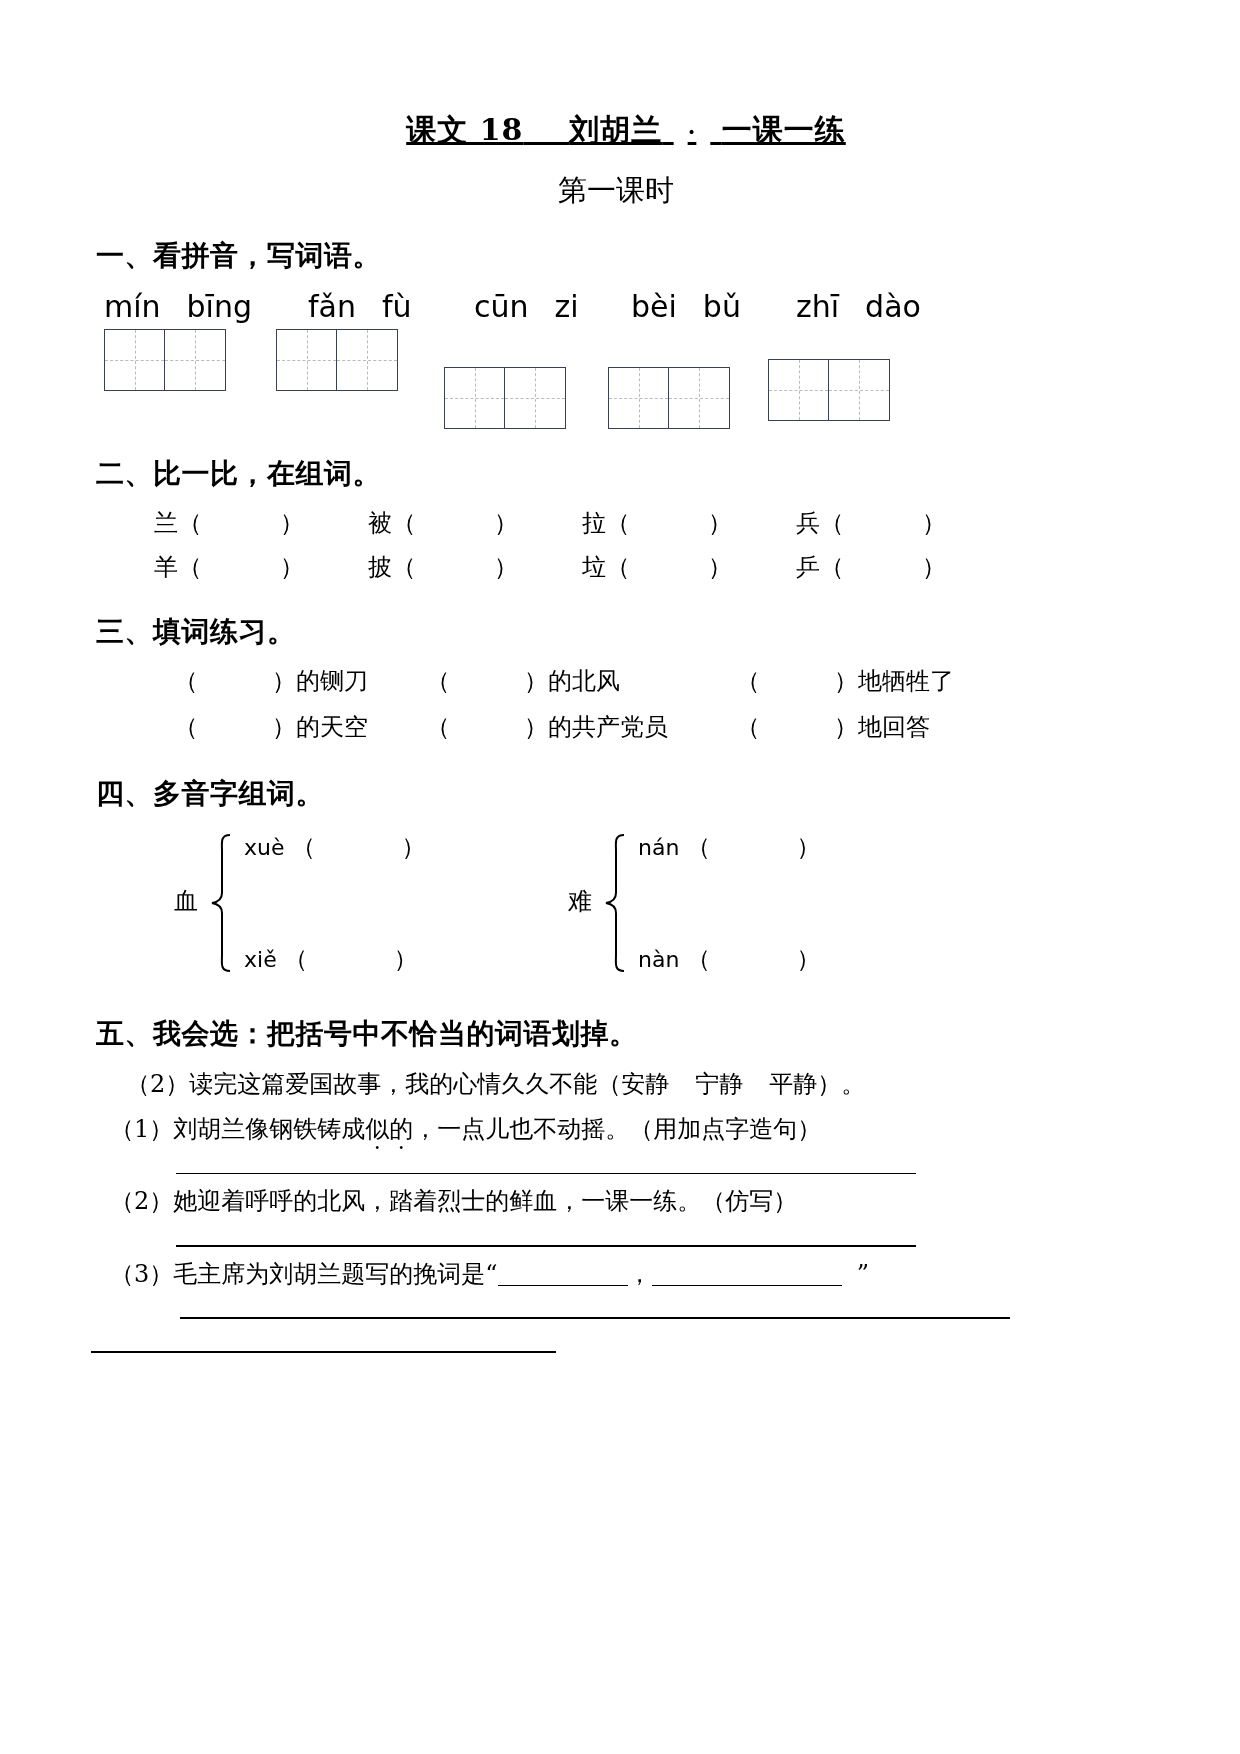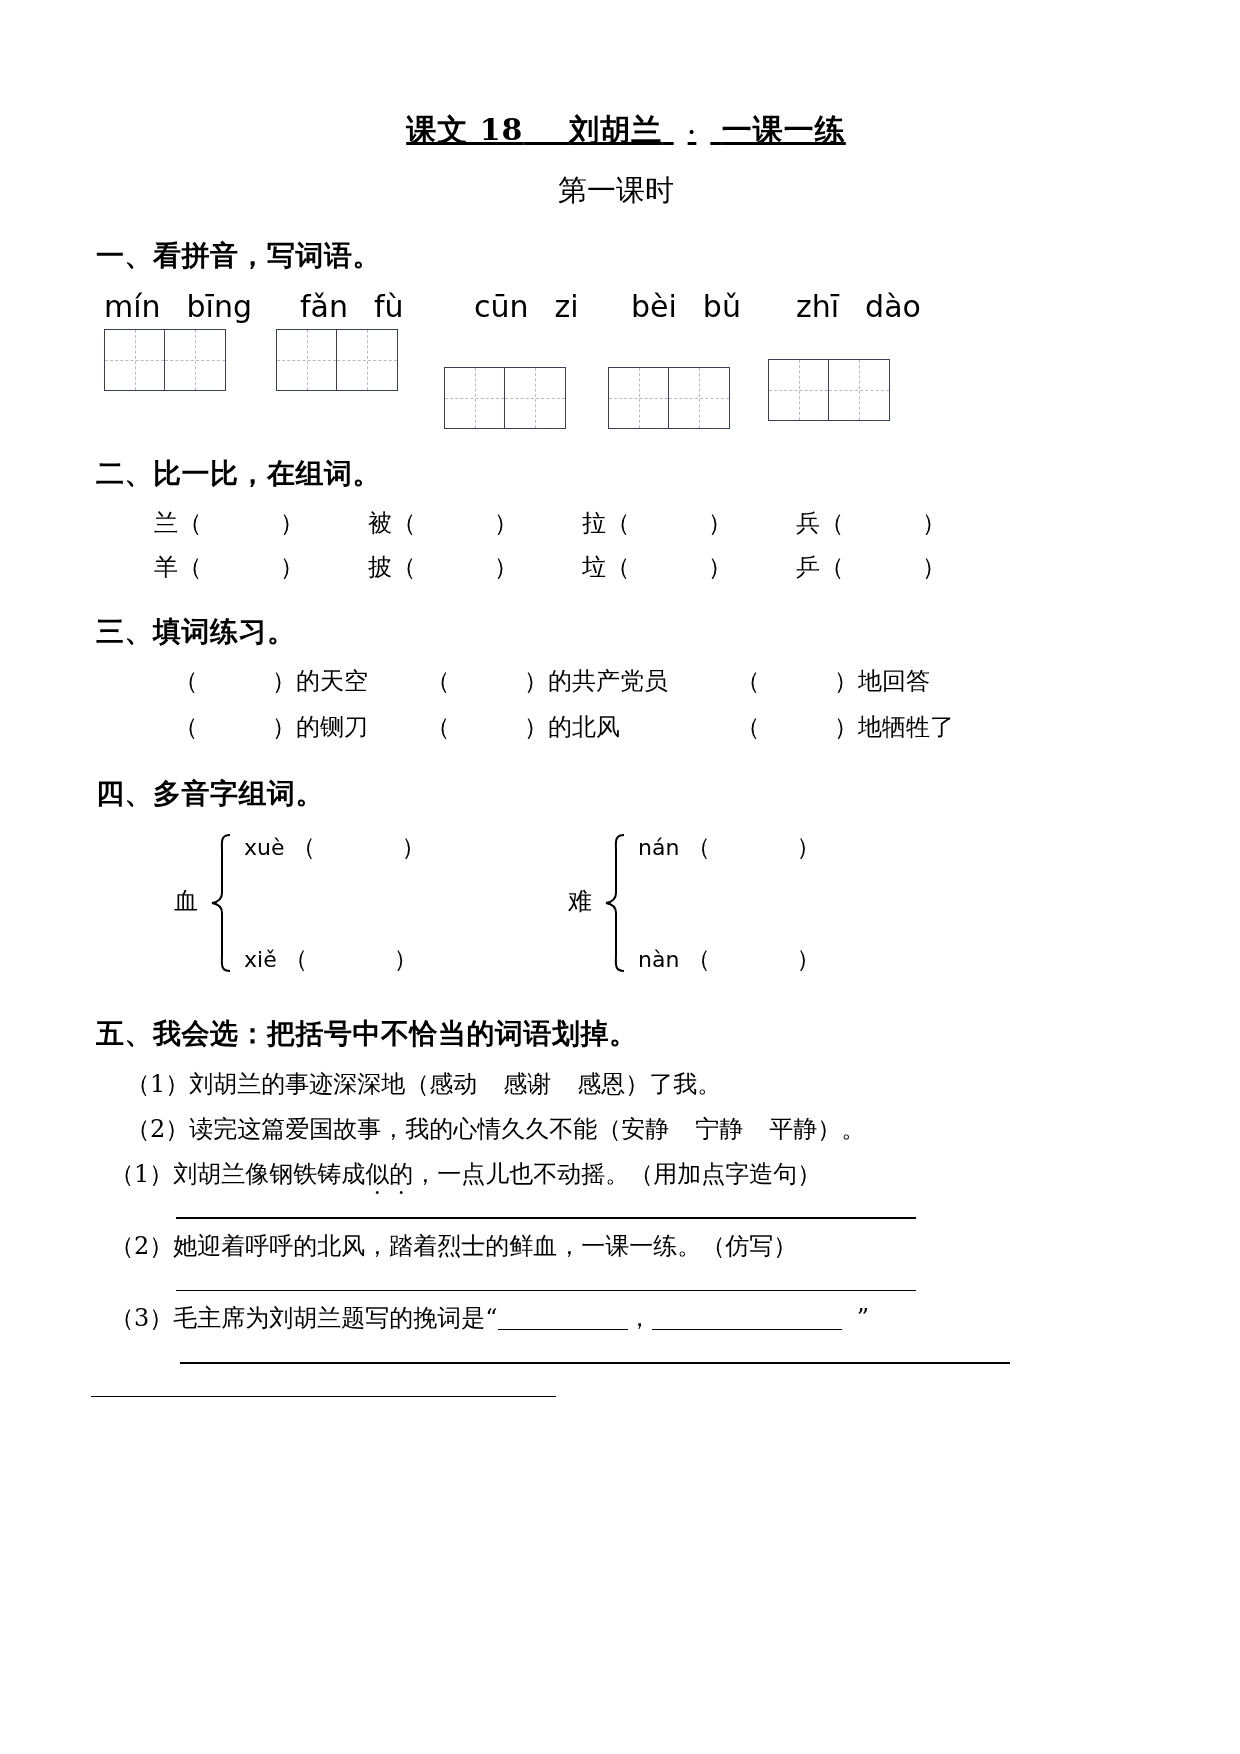"fǎn fù" div.pinyin-item { left: 204px -> 212px }
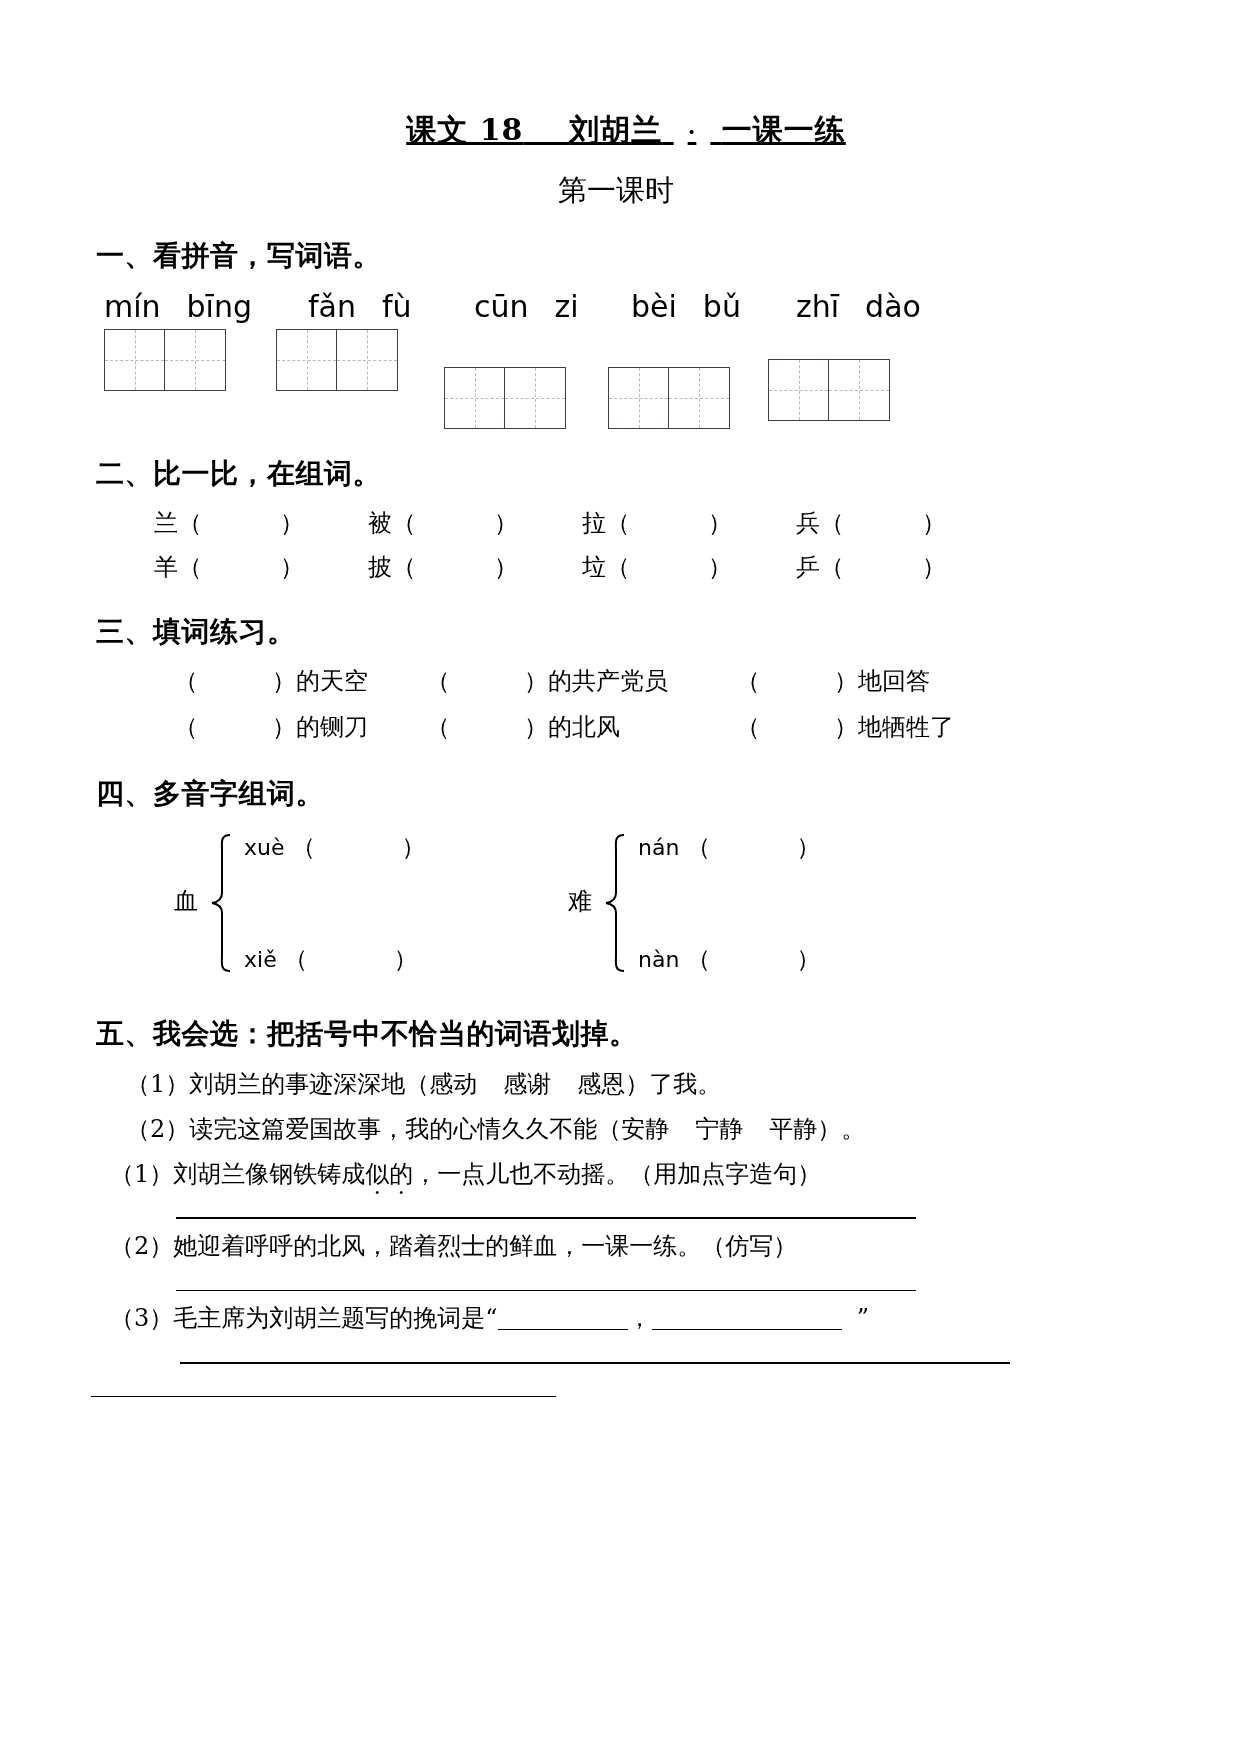"（ ）的天空" div.fill-row { order: before "（ ）的铡刀" -> after "（ ）的铡刀" }
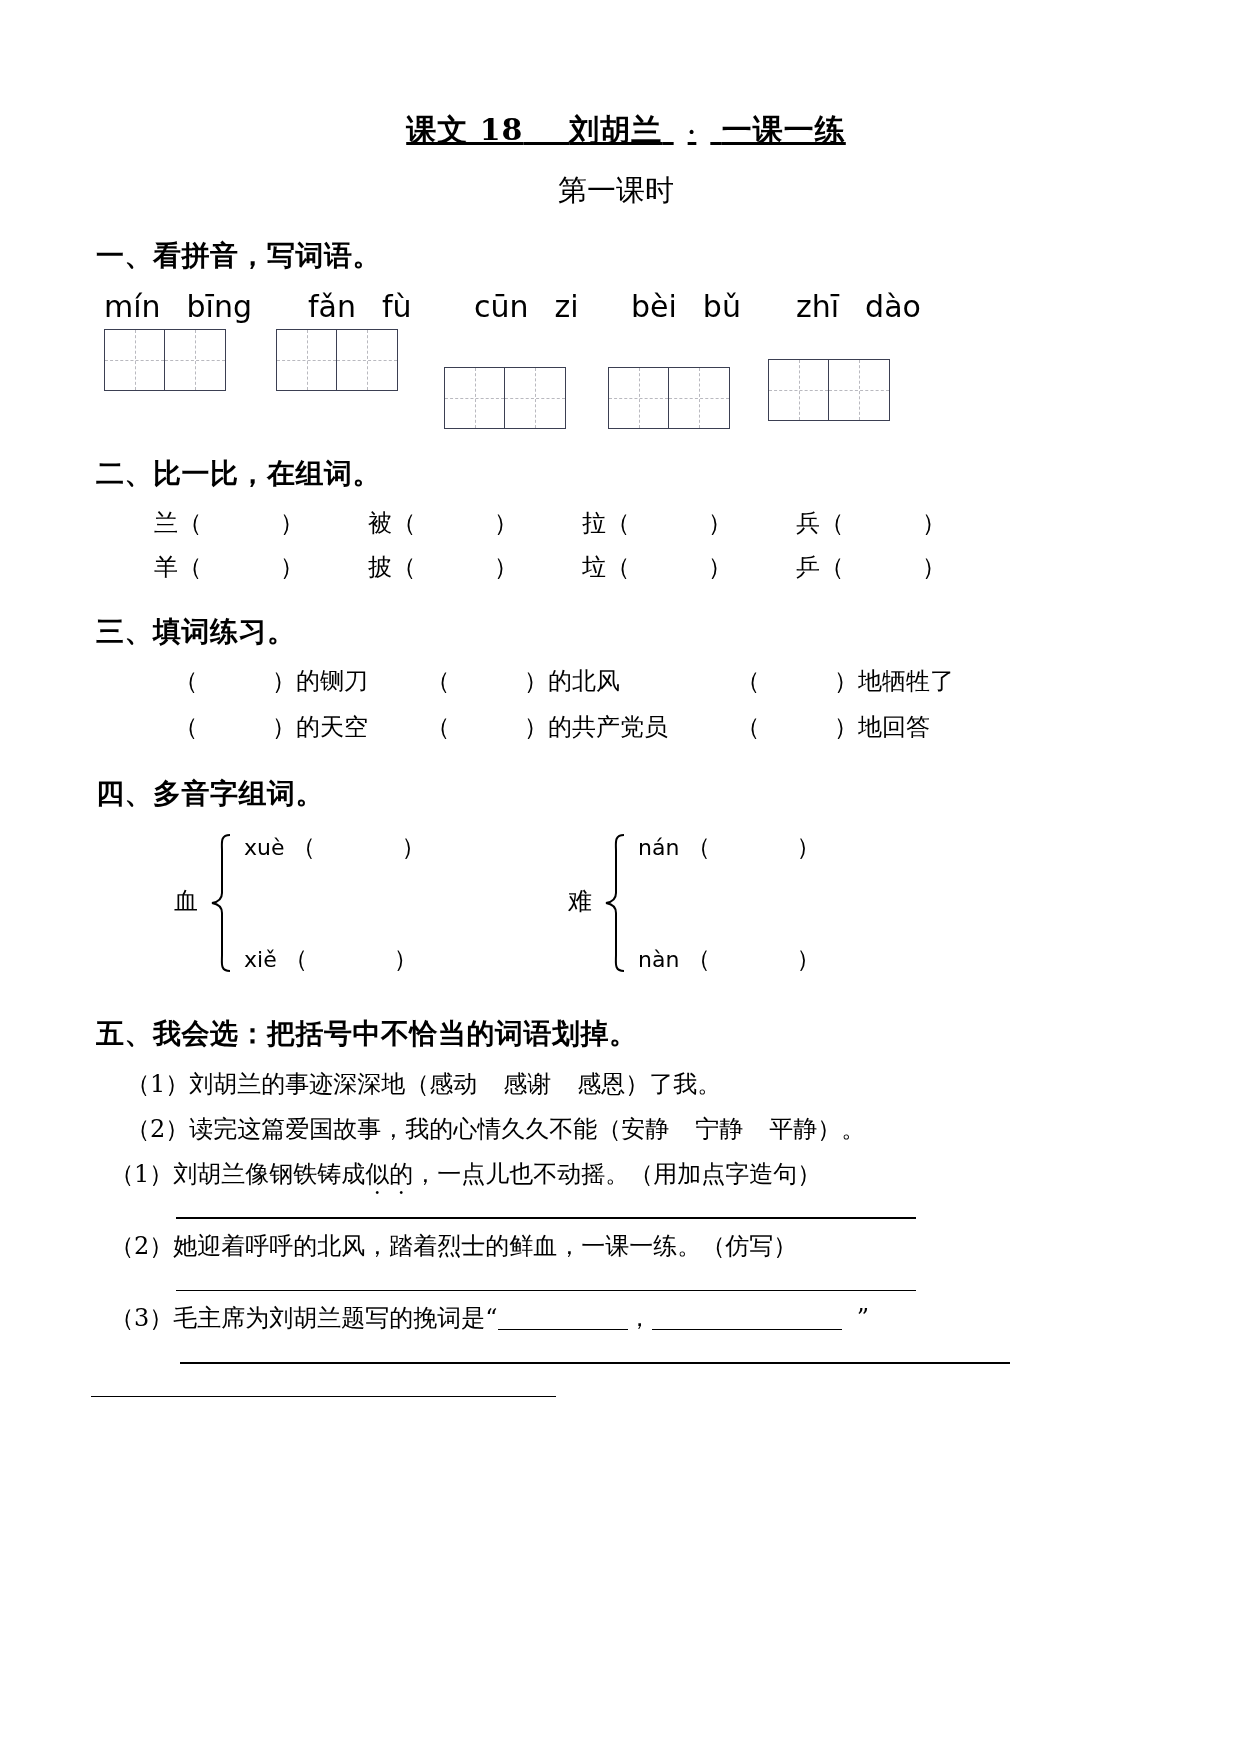"（1）刘胡兰的事迹深深地（感动 感谢 感恩）了我。" div.q-line { html: <div> <span>（1）</span><span>刘胡兰的事迹深深地（</span><span>感动</span><span></span><span>感谢</span><span></span><span>感恩</span><span>）了我。</span> </div> -> none }
